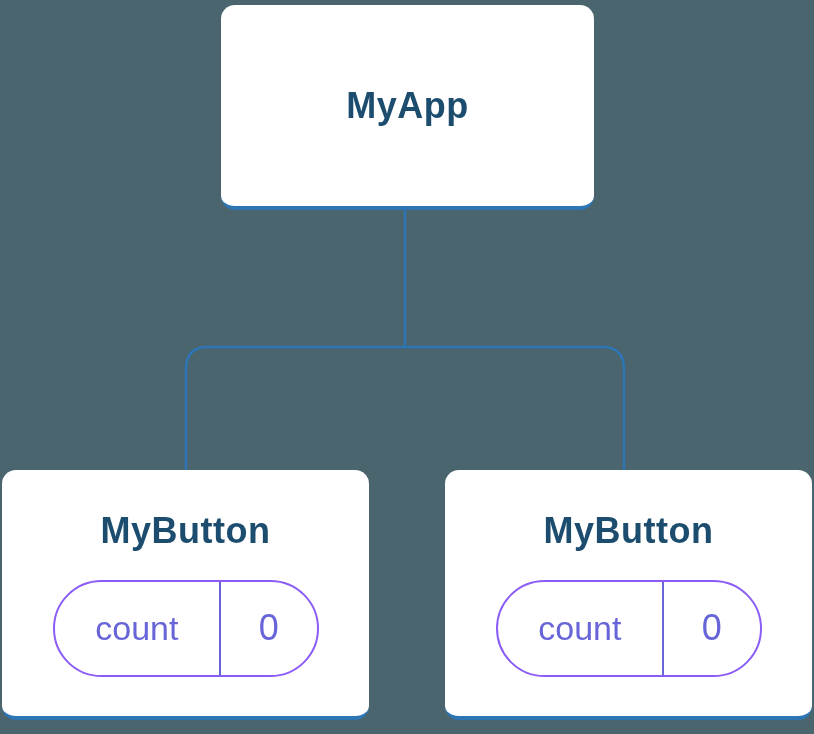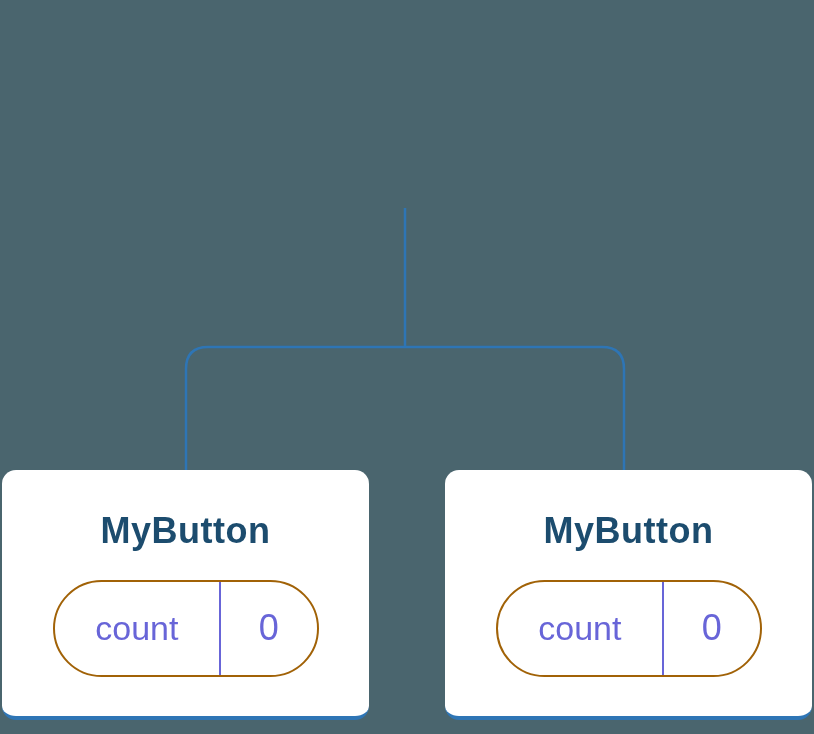"MyApp" div.card { html: none -> <div> <div>MyApp</div> </div> }
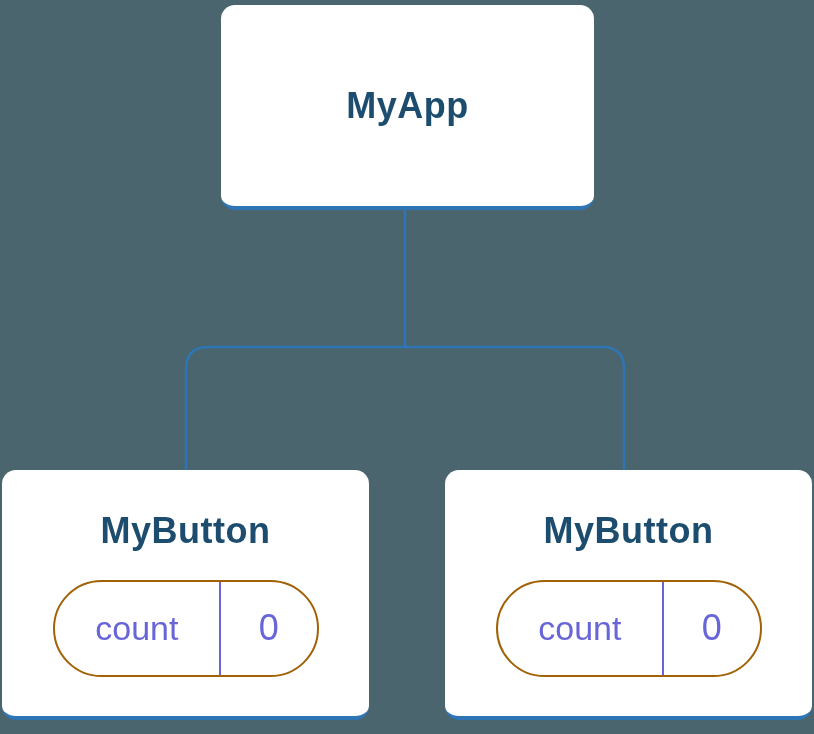"count" .state-pill { border: 2px solid #a16207 -> 2px solid #8b5cf6 }
